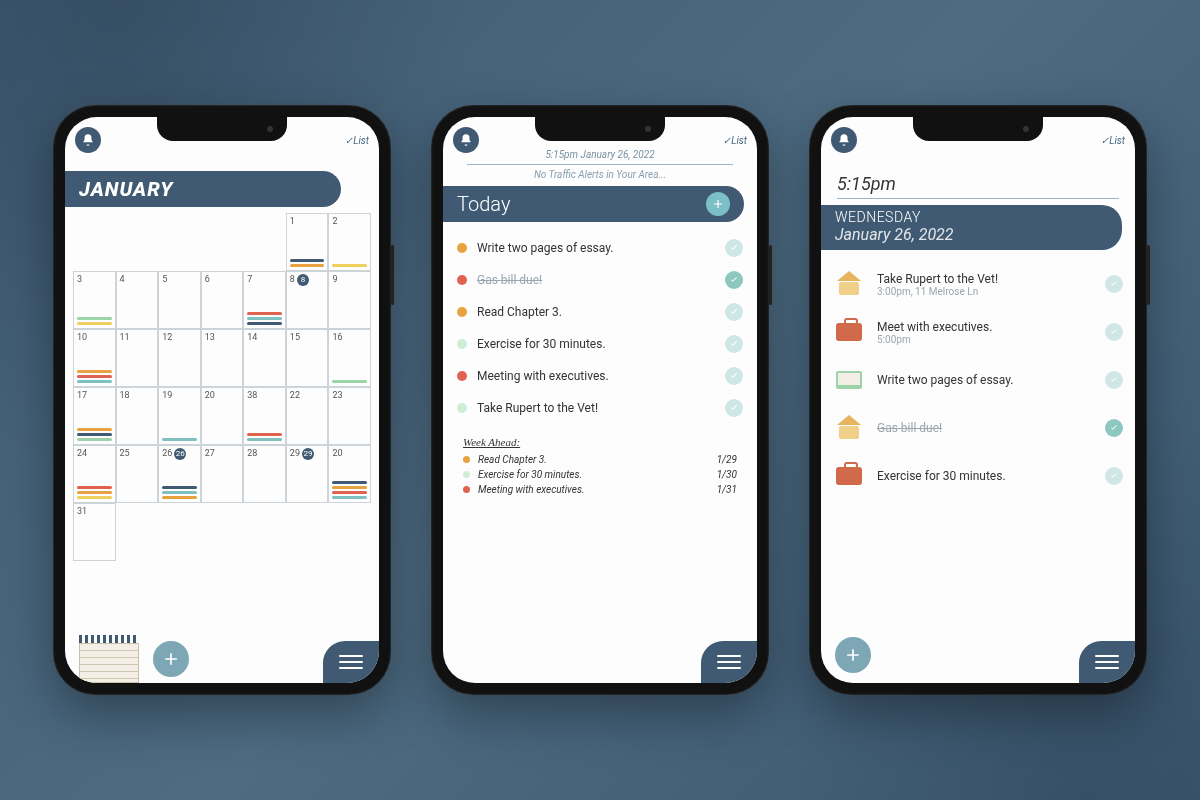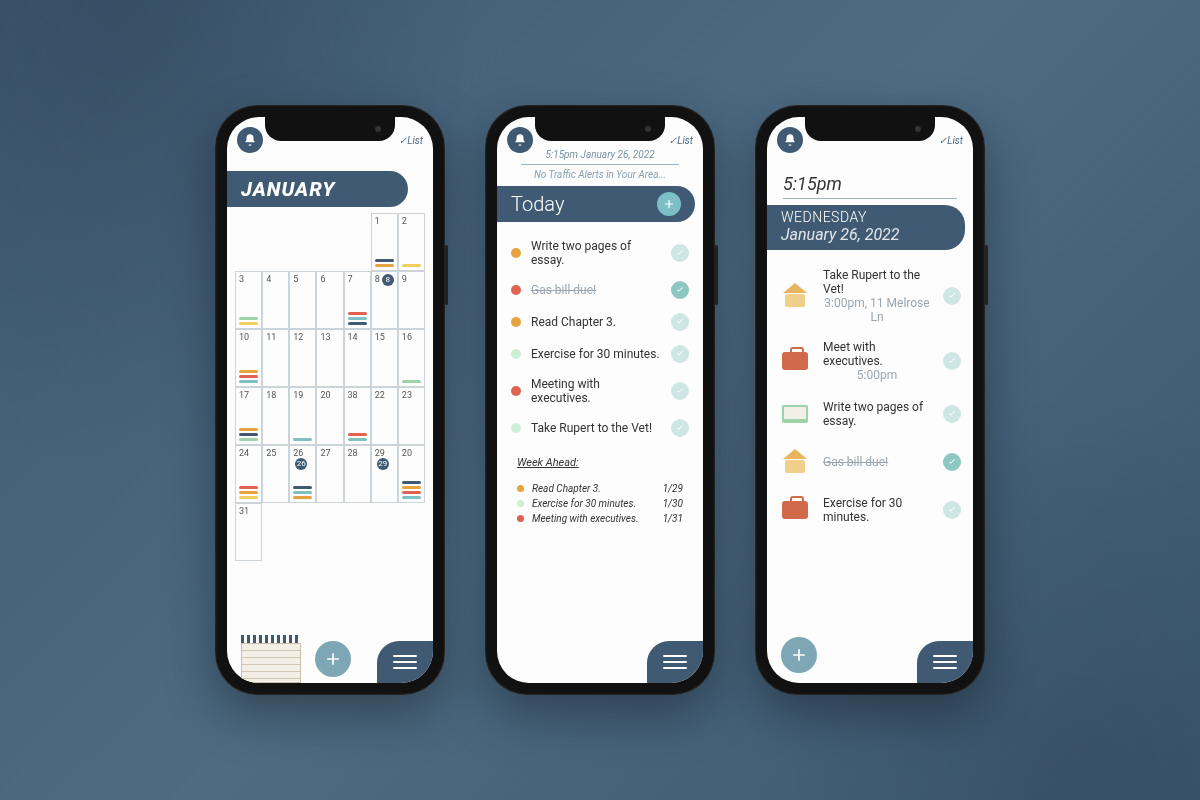"✓List" .phone { width: 230px -> 338px }
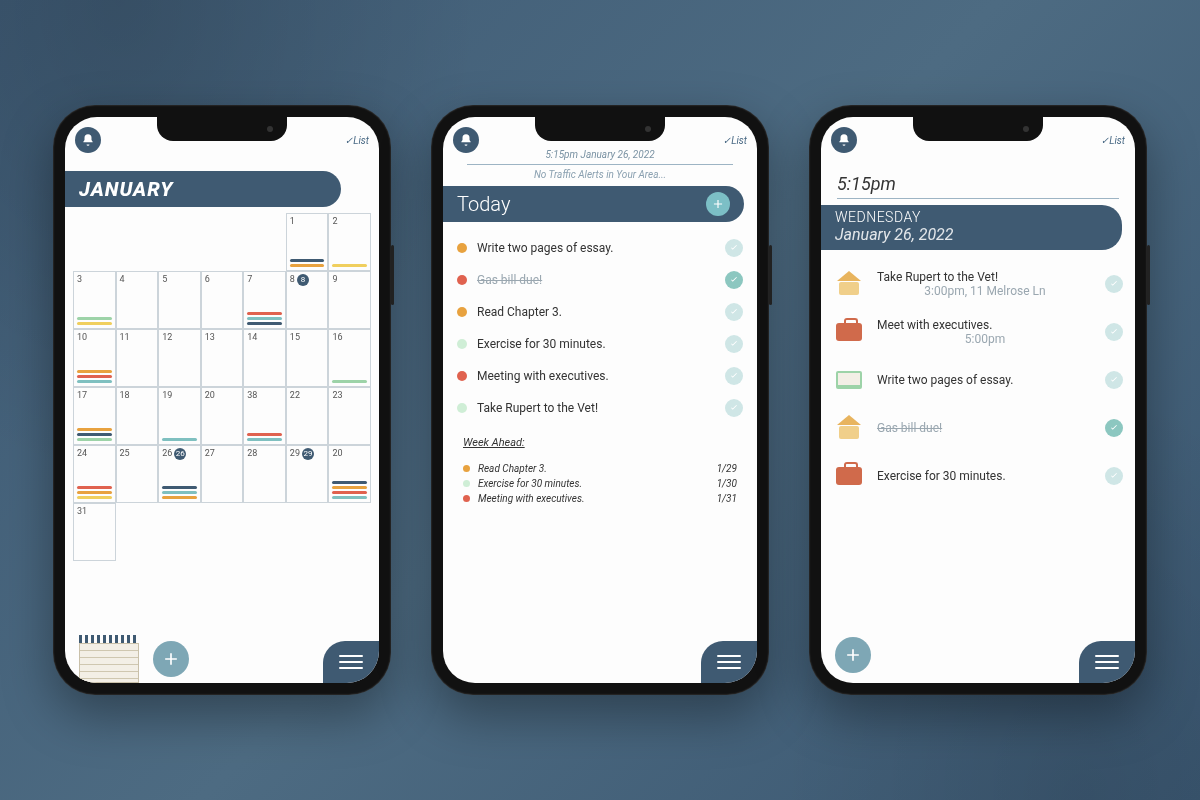"3:00pm, 11 Melrose Ln" .event .sub { font-size: 12px -> 10px; text-align: center -> none }
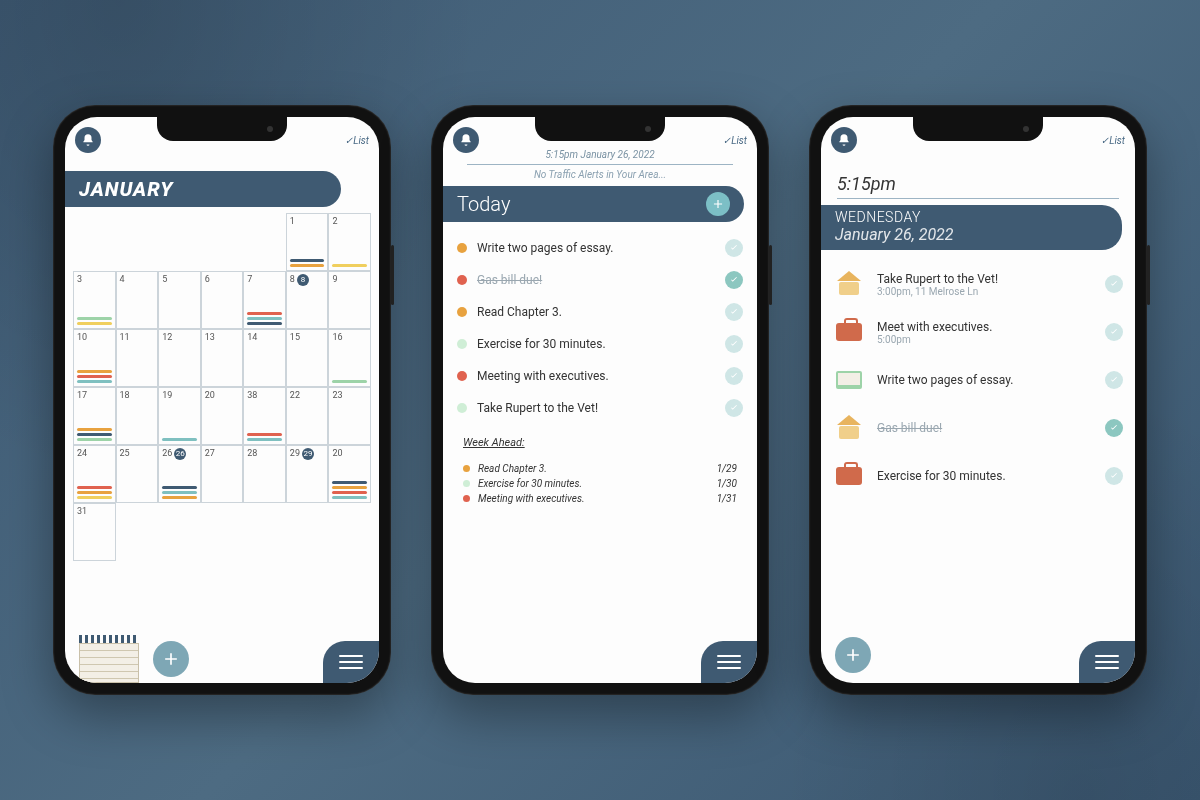"Week Ahead:" .week-head { font-family: none -> Liberation Serif, serif; margin: 10px 0 12px 20px -> 10px 0 4px 20px }
